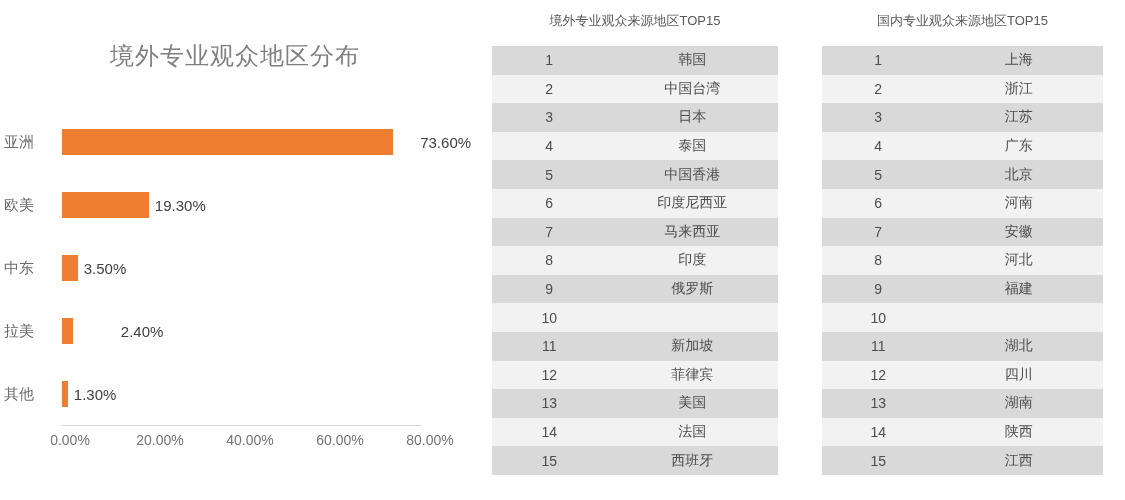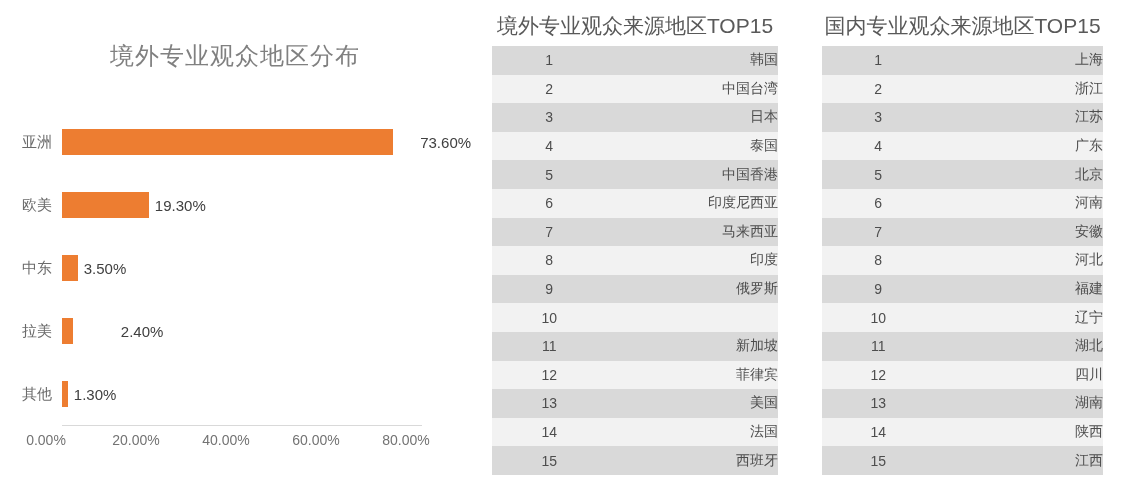"境外专业观众来源地区TOP15" .table-title { font-size: 21px -> 13px }
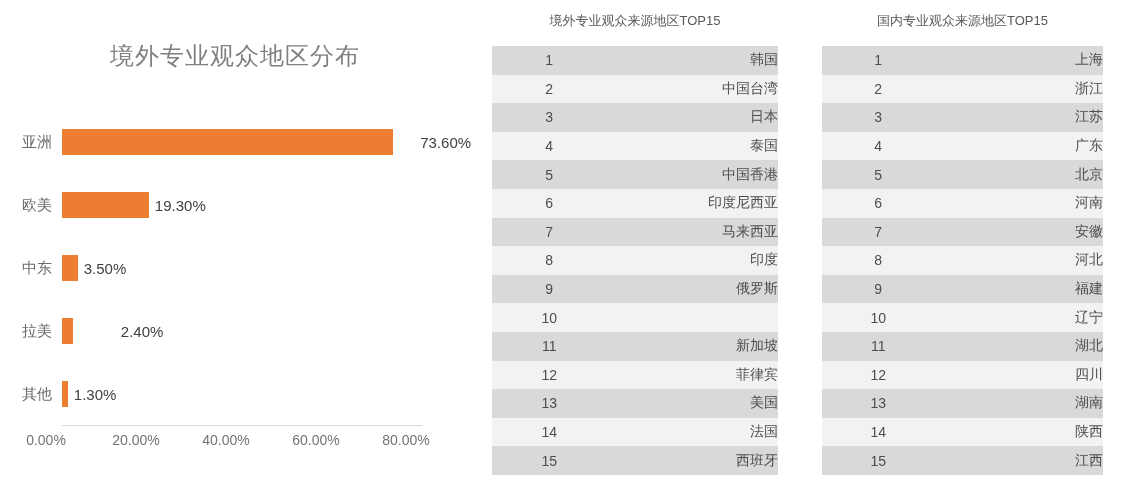"韩国" .t-name { text-align: right -> center }
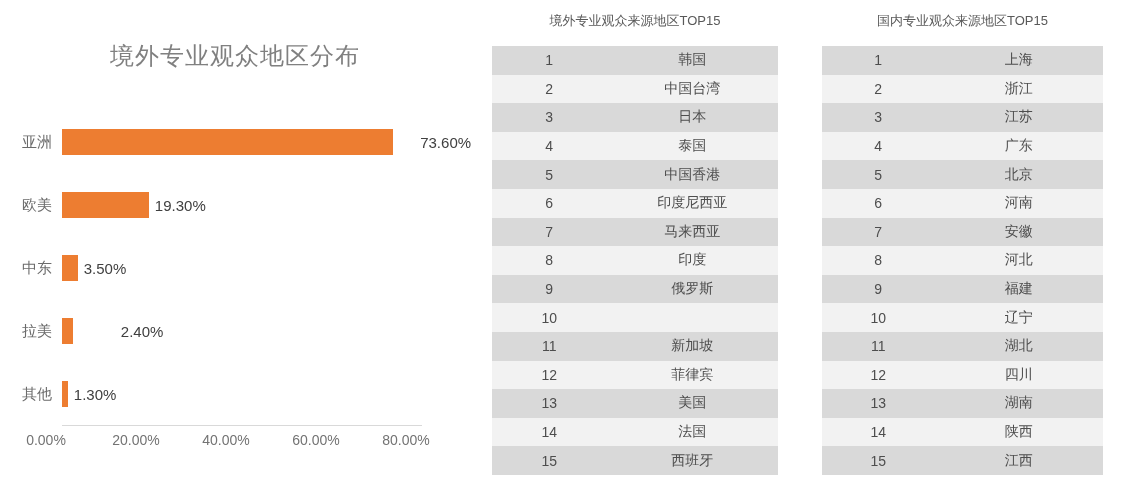"亚洲" .cat-label { margin-right: 10px -> 28px }
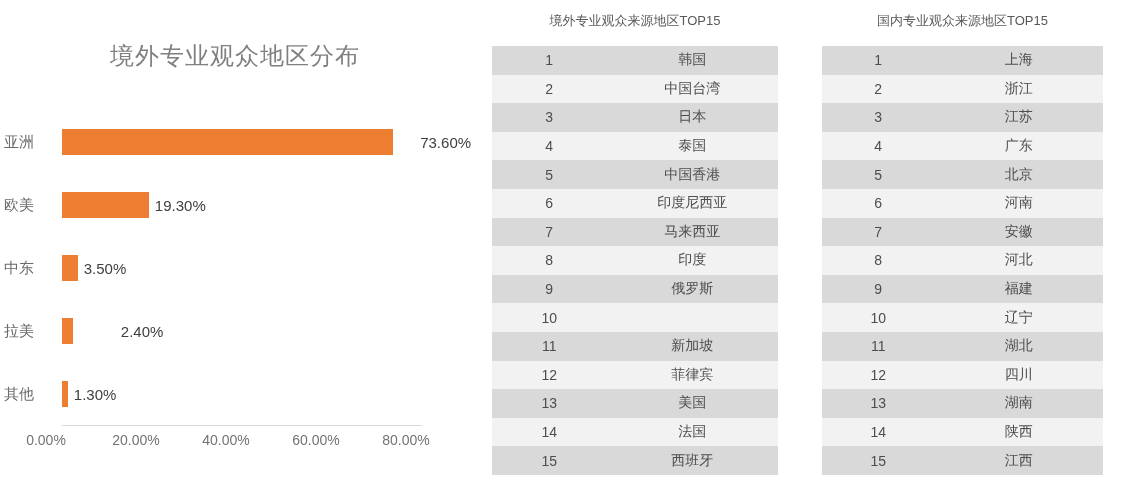"辽宁" div.t-name { html: <div>辽宁</div> -> none }
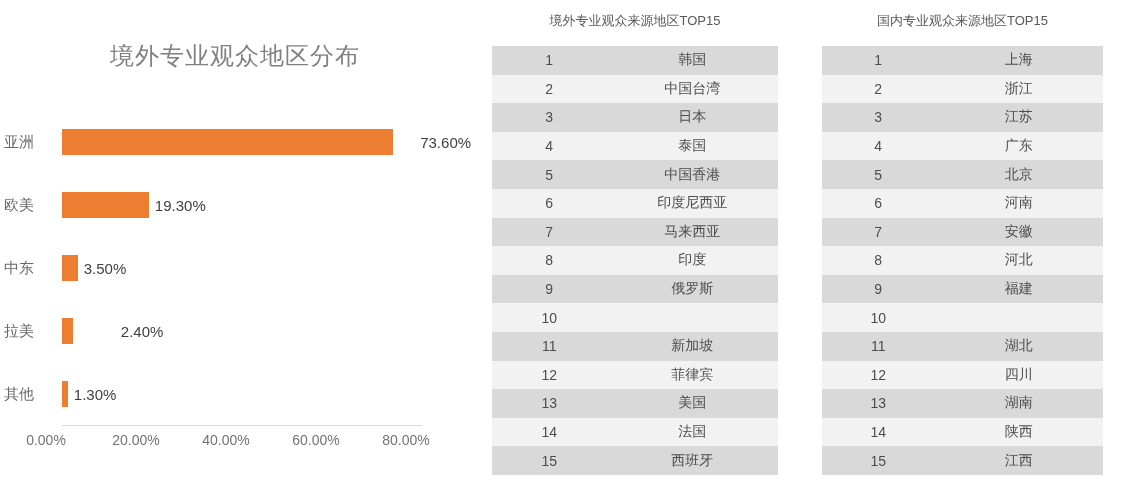"0.00%" .x-axis { left: 46px -> 70px }
